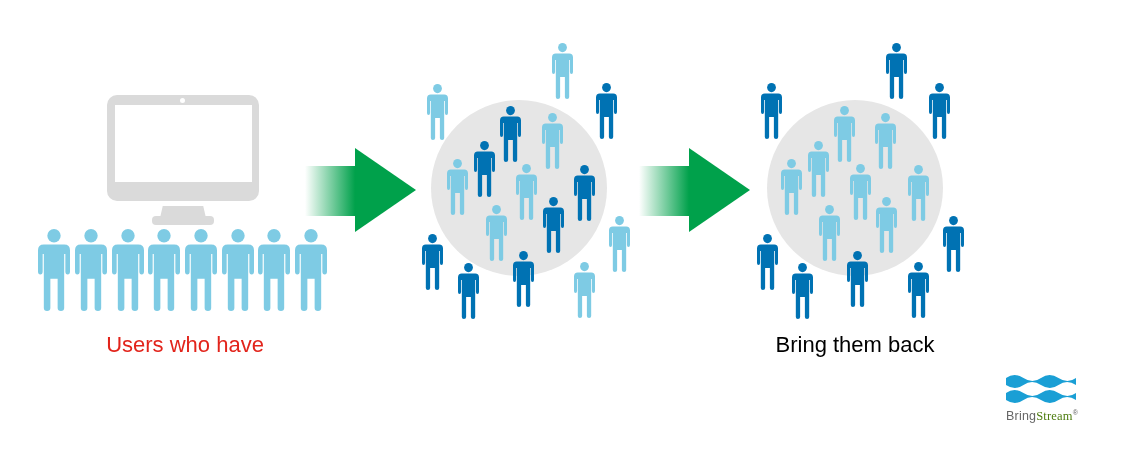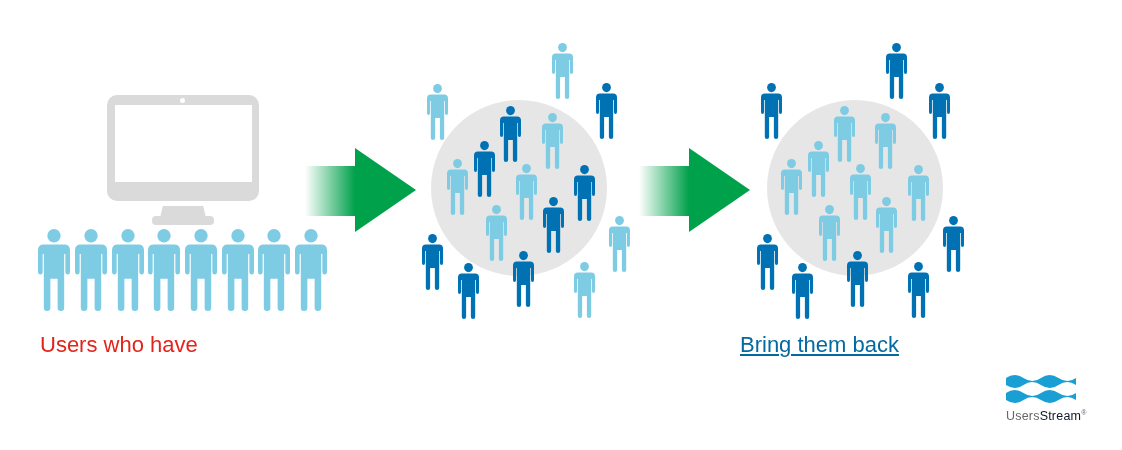"Users who have" .caption { text-align: left -> center }
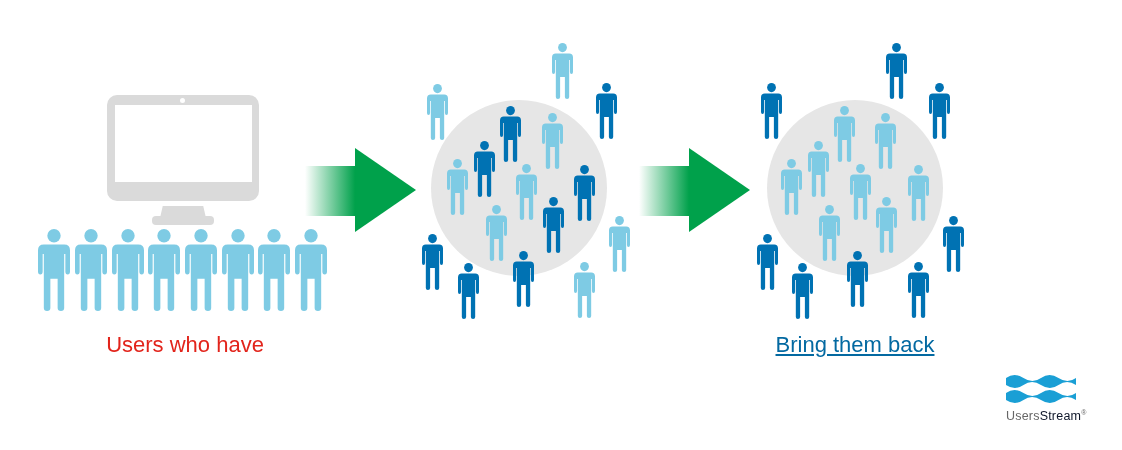"Bring them back" div.caption { color: #0369a1 -> #000000; text-decoration: underline -> none }
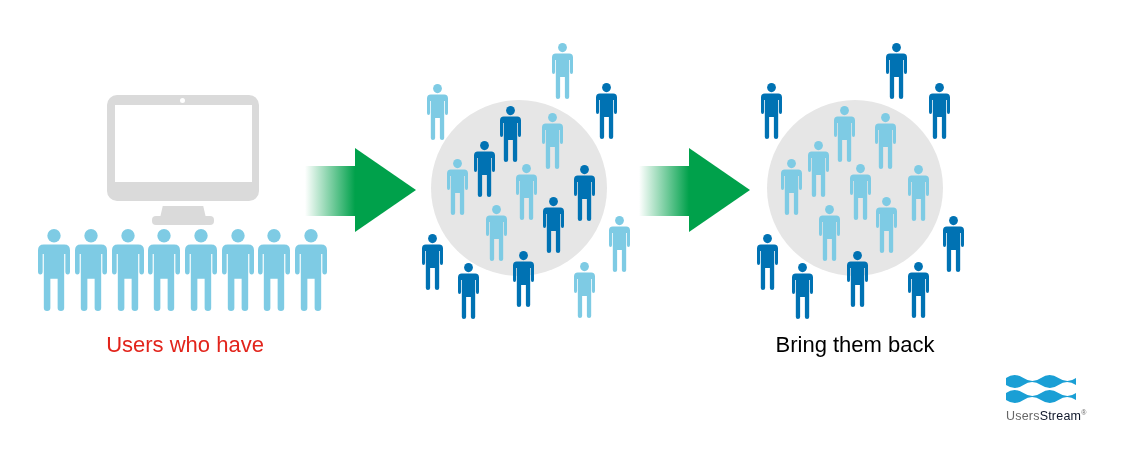"Users" span { text: Users -> Bring }
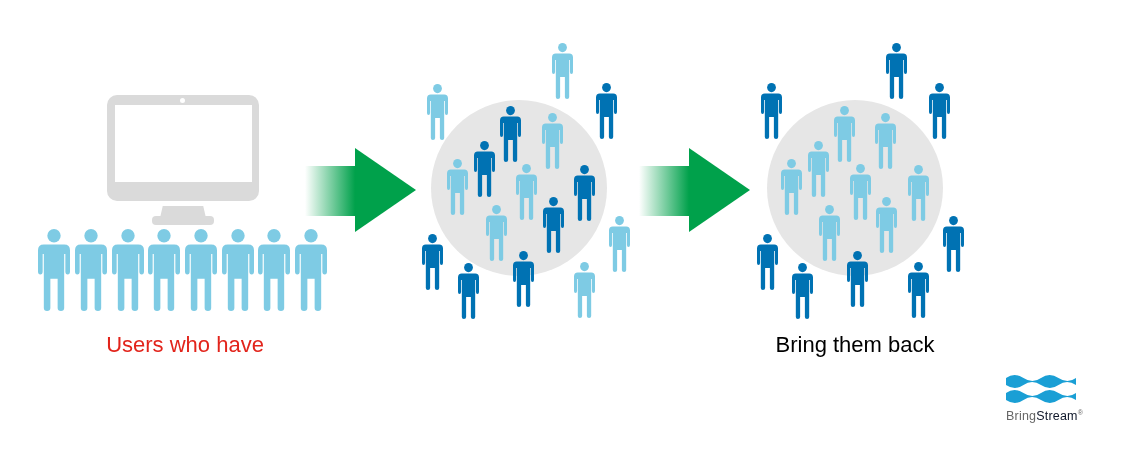"Stream" span { color: #0f172a -> #4d7c0f; font-family: none -> Liberation Serif, serif }
